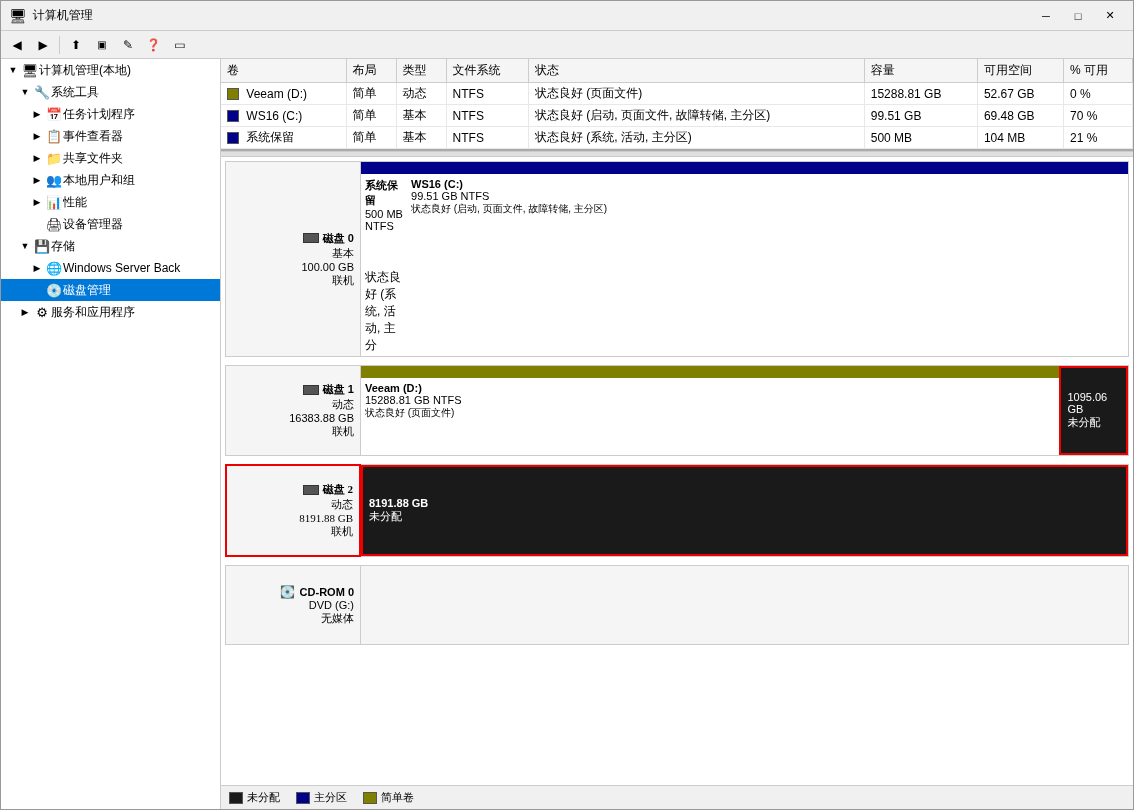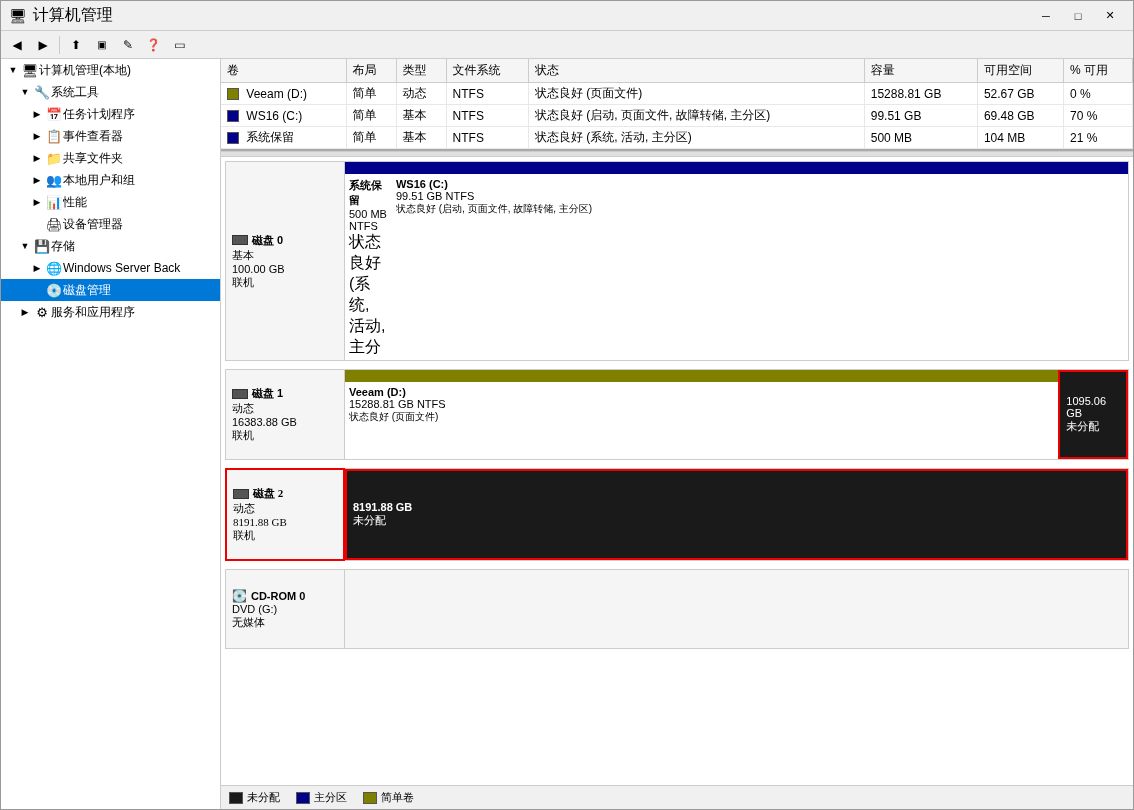"计算机管理" .title-text { font-size: 16px -> 12px }
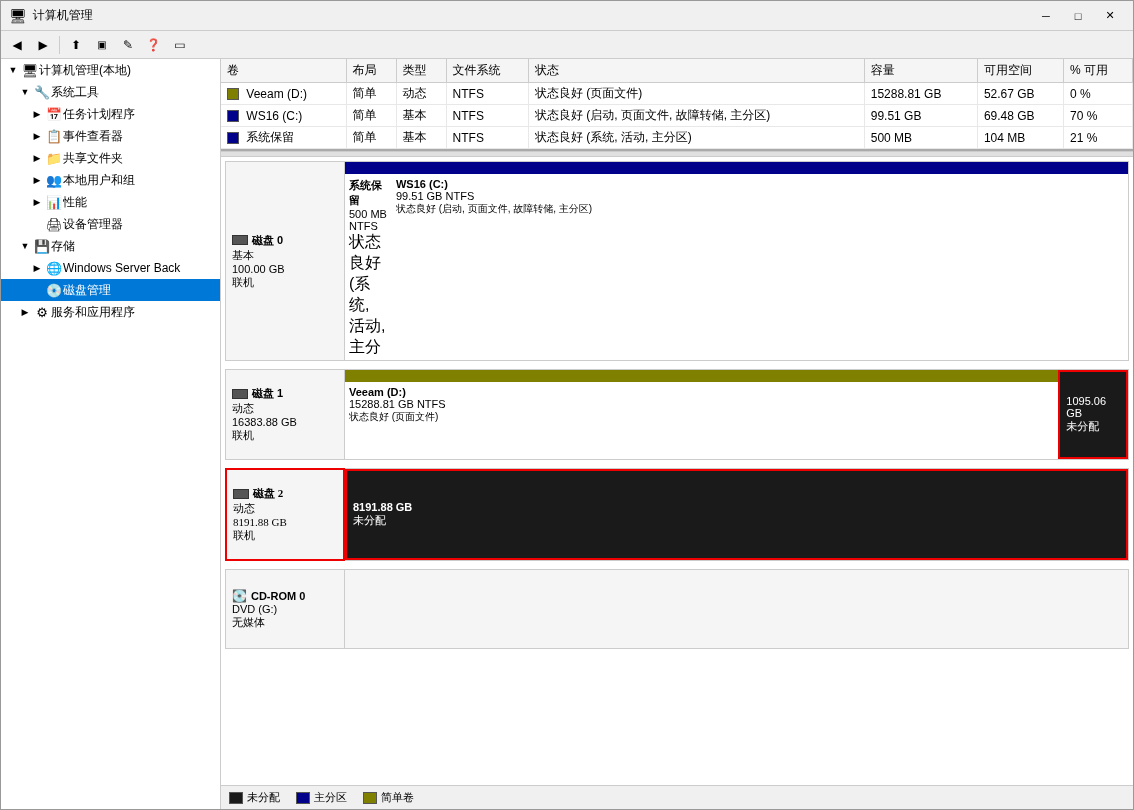"磁盘 0" .disk-info { align-items: none -> flex-end; width: 120px -> 136px }
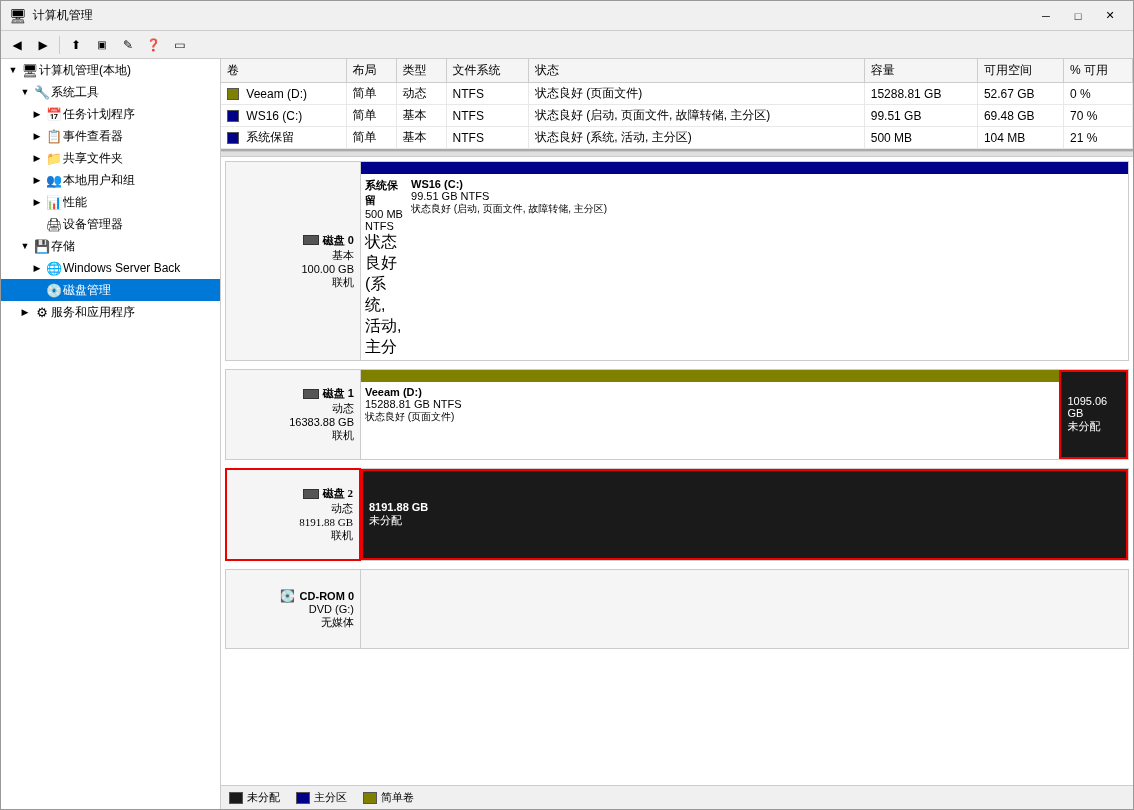"状态良好 (系统, 活动, 主分" div { font-size: 16px -> 12px; margin-top: none -> 37px }
